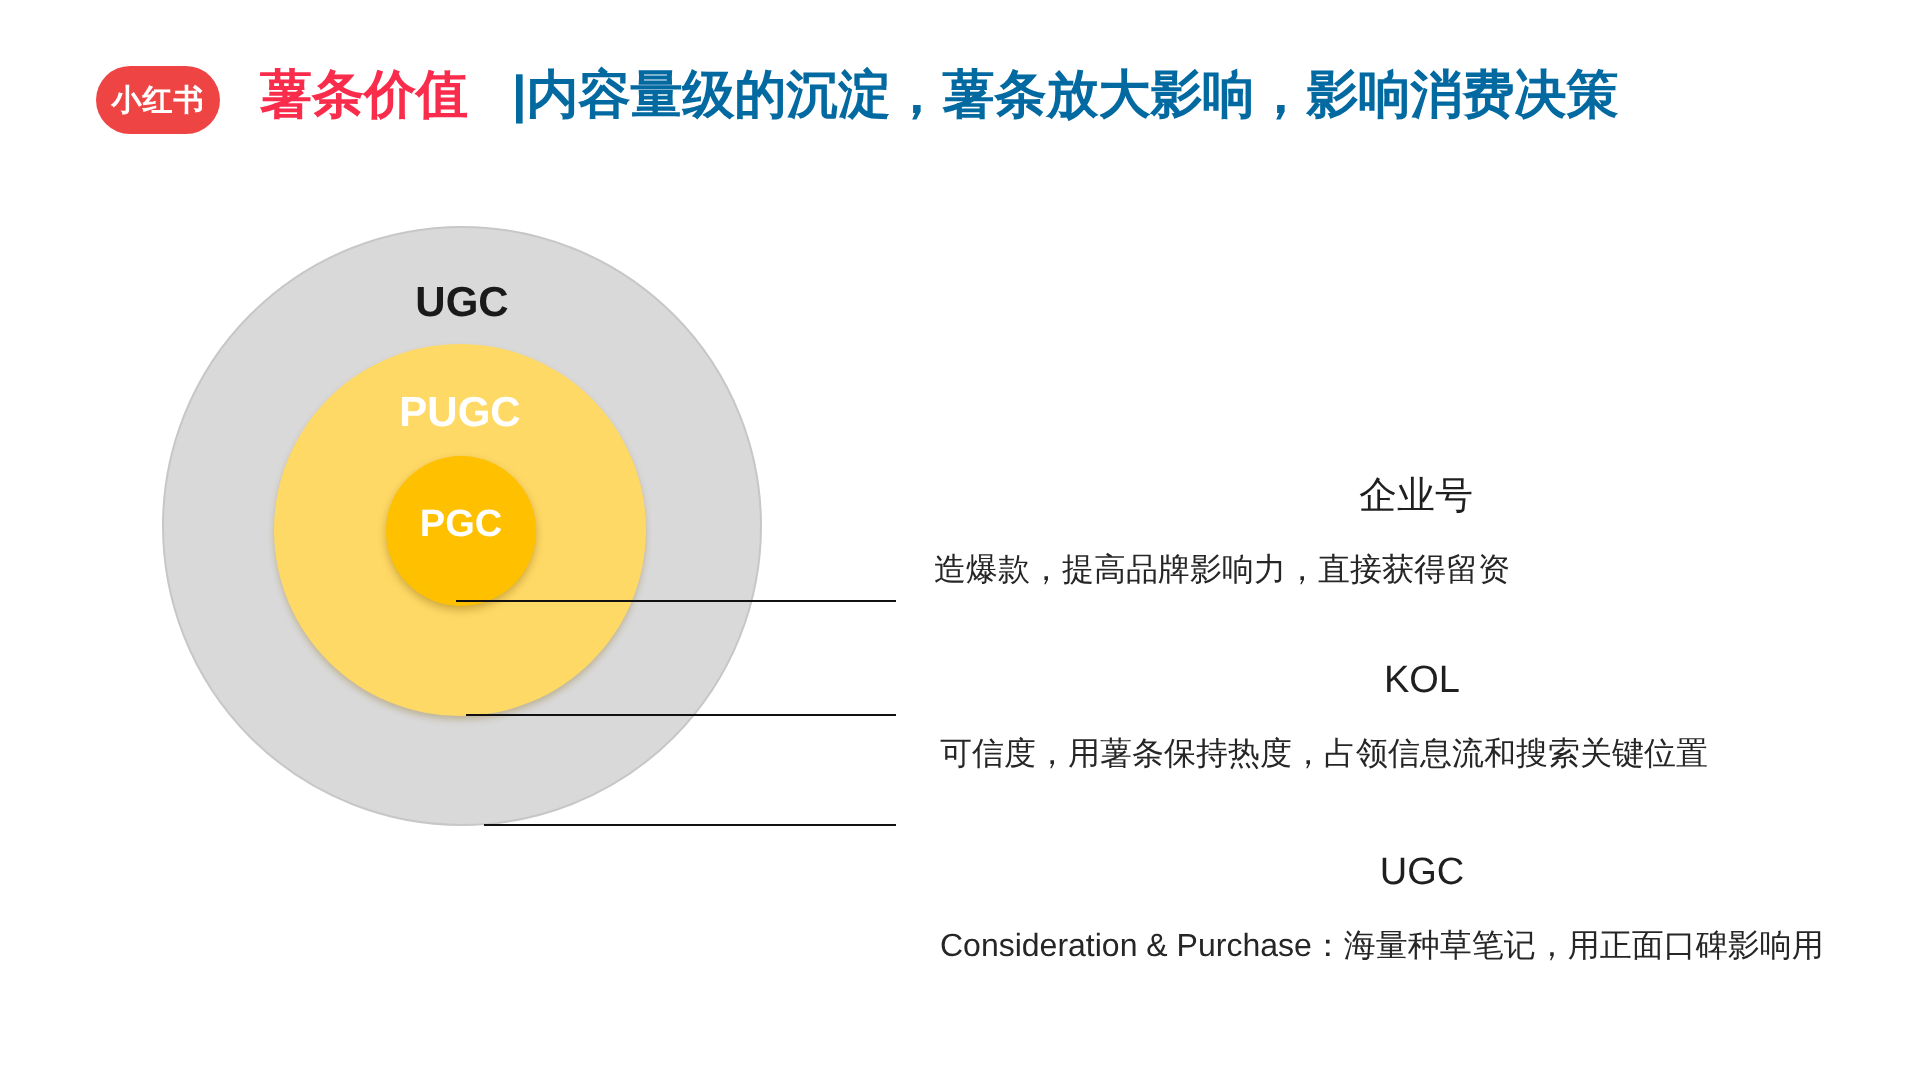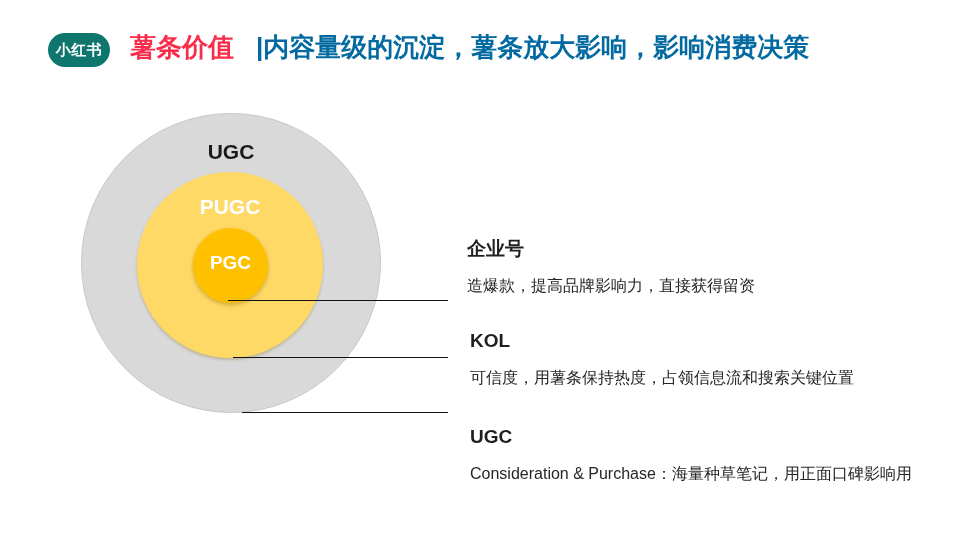"小红书" div.logo-pill { background: #0f766e -> #ef4444 }
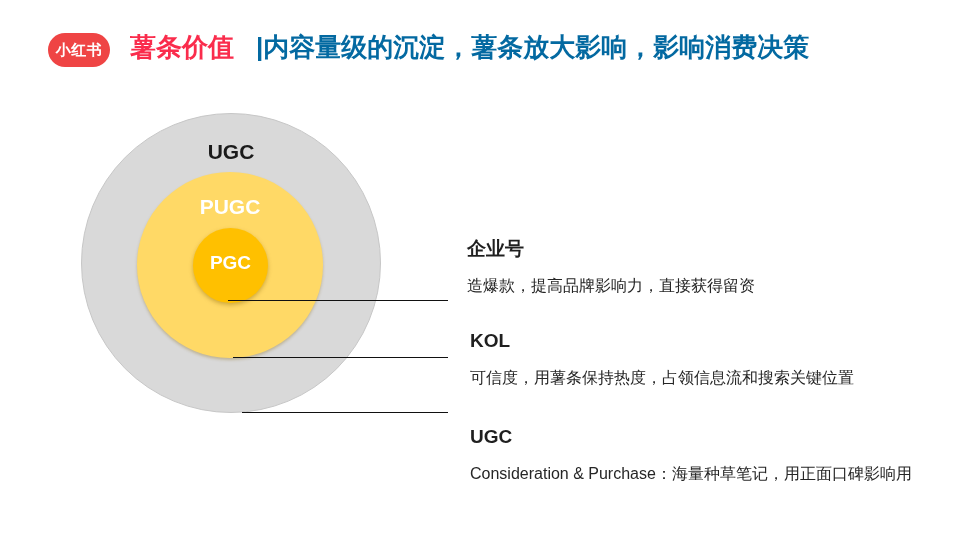"企业号" .annotation .annotation-heading { font-weight: bold -> normal; text-align: none -> center }
